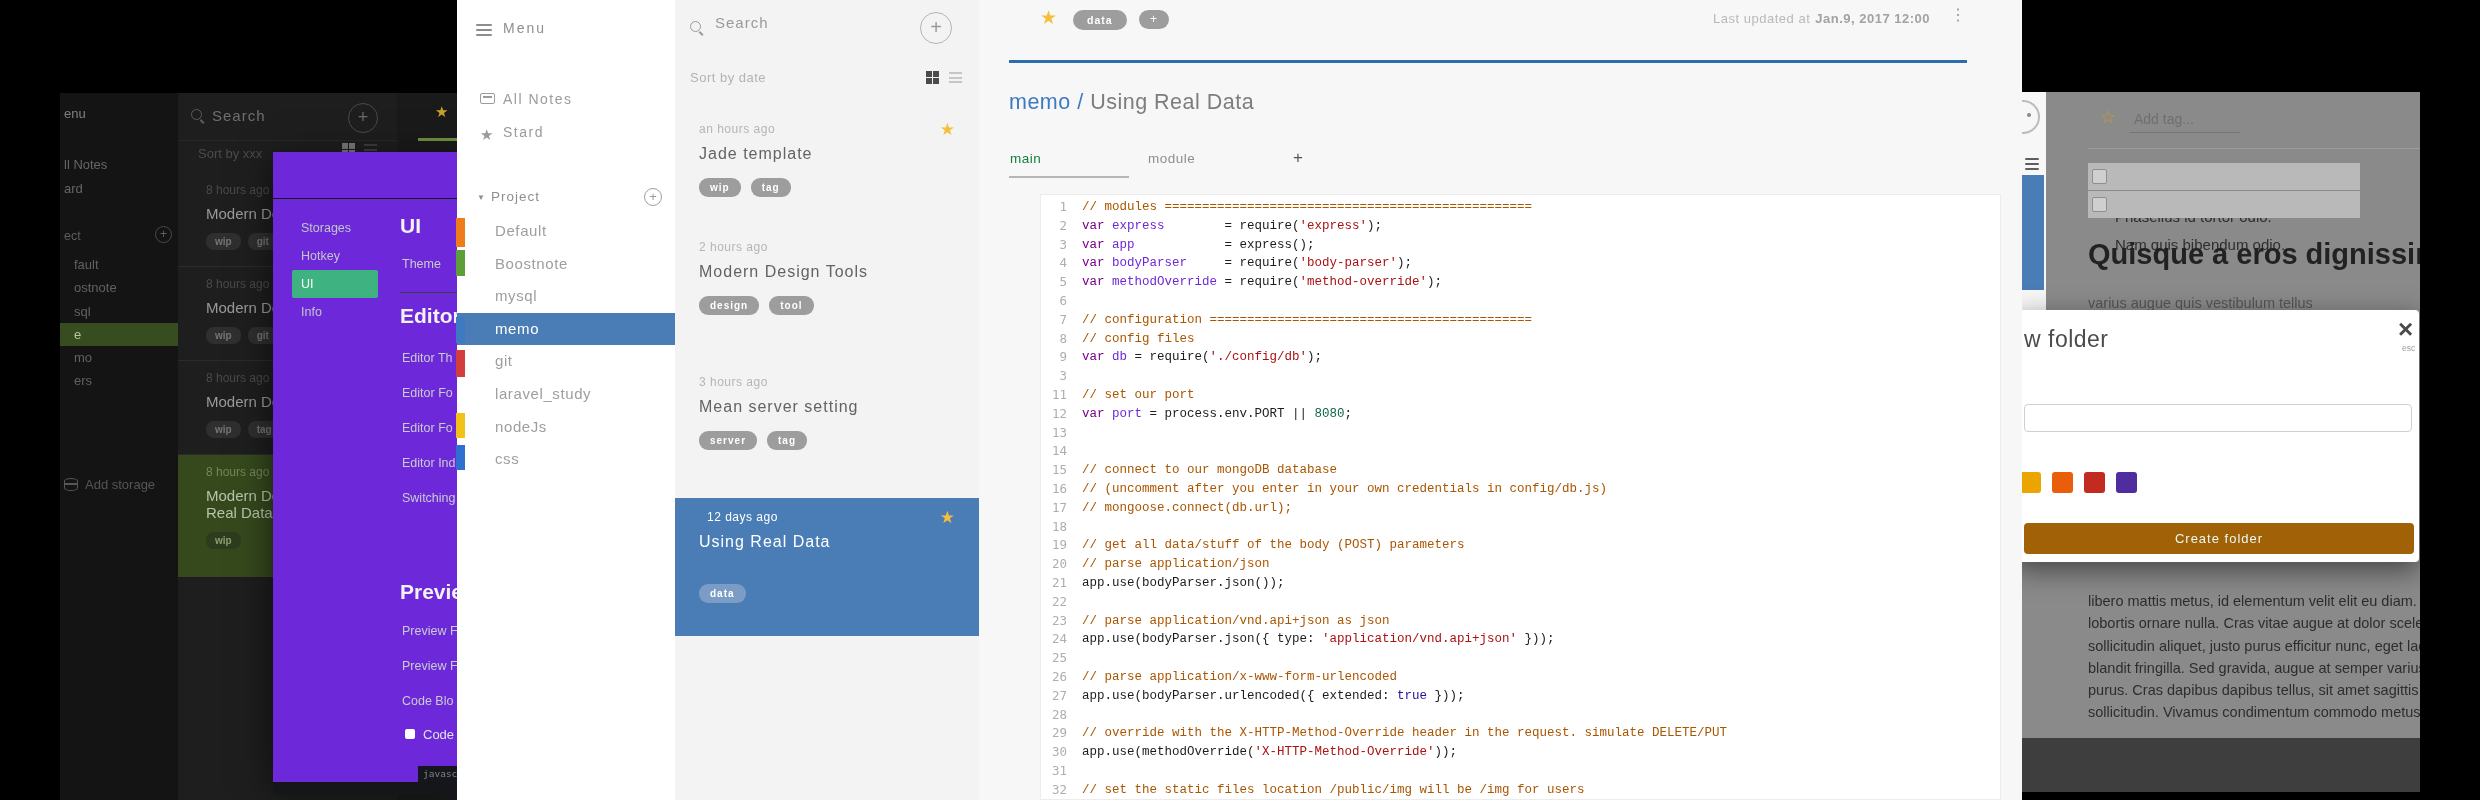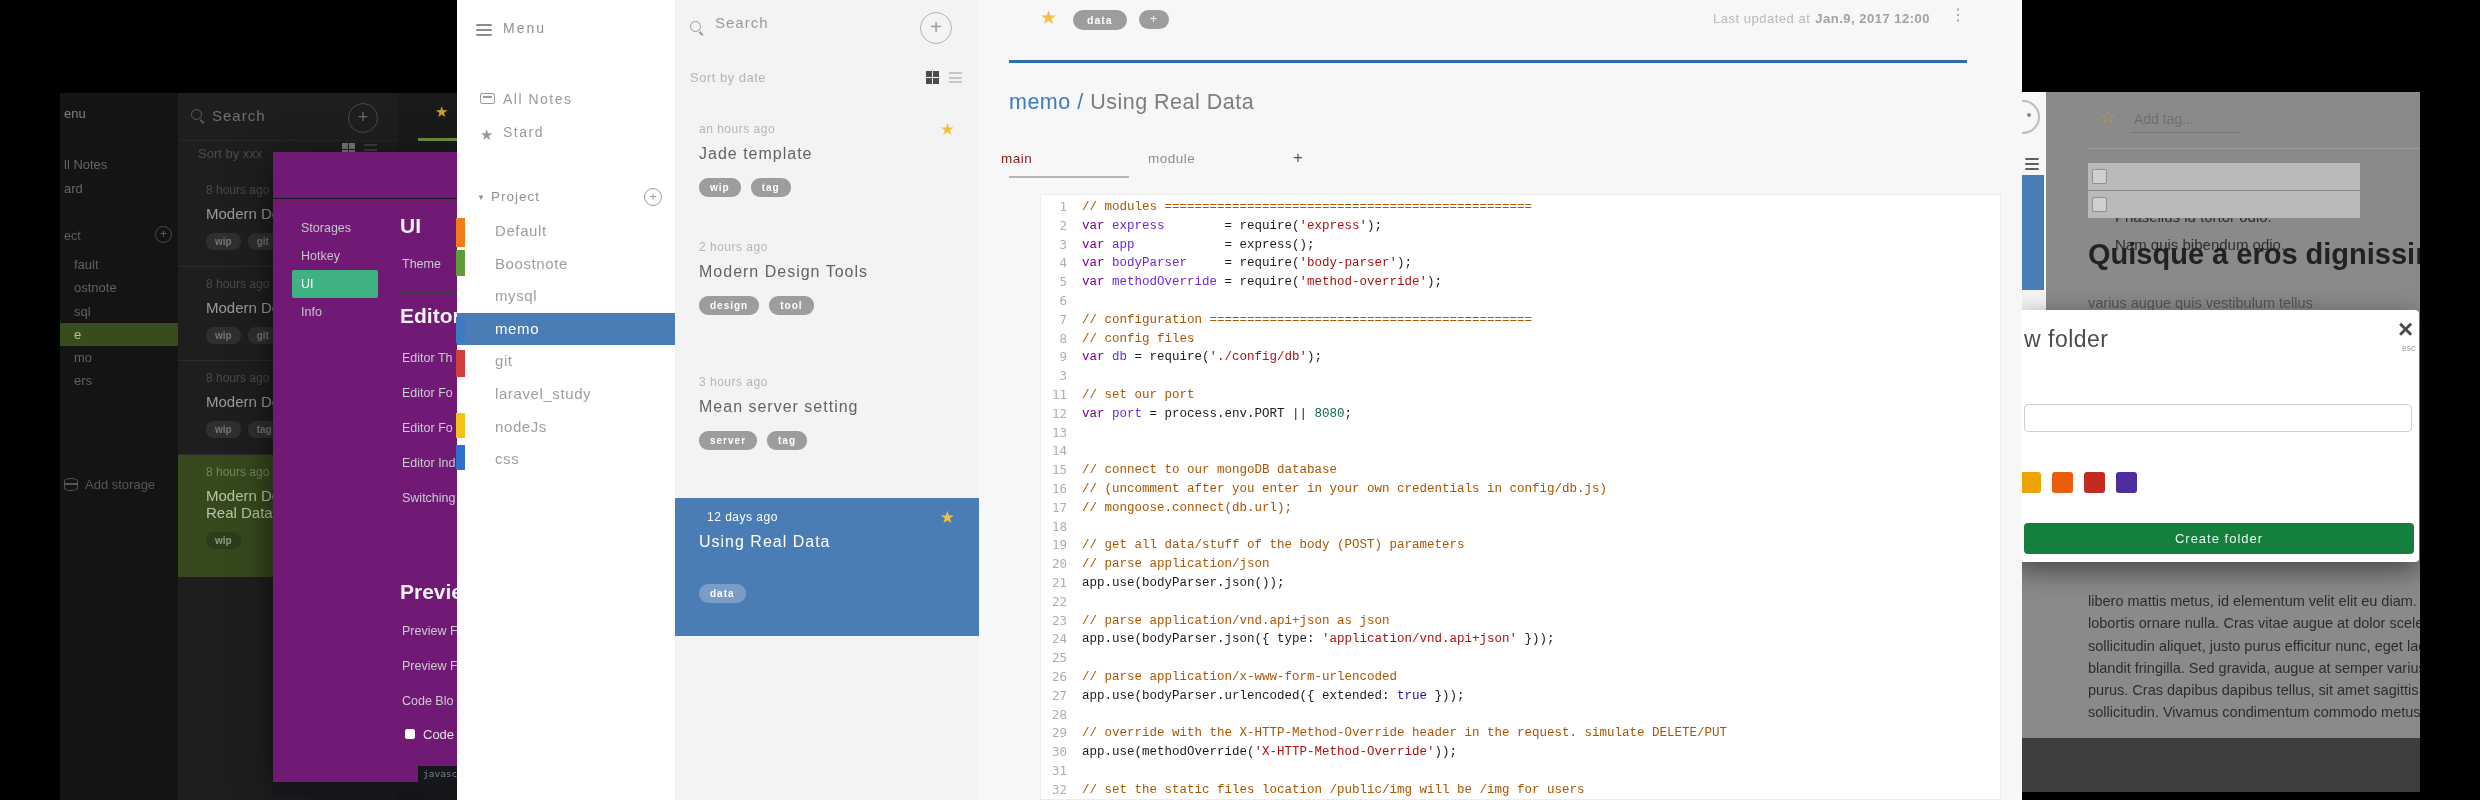"main" .mn-tab1 { color: #7f1d1d -> #15803d; left: 22px -> 31px }
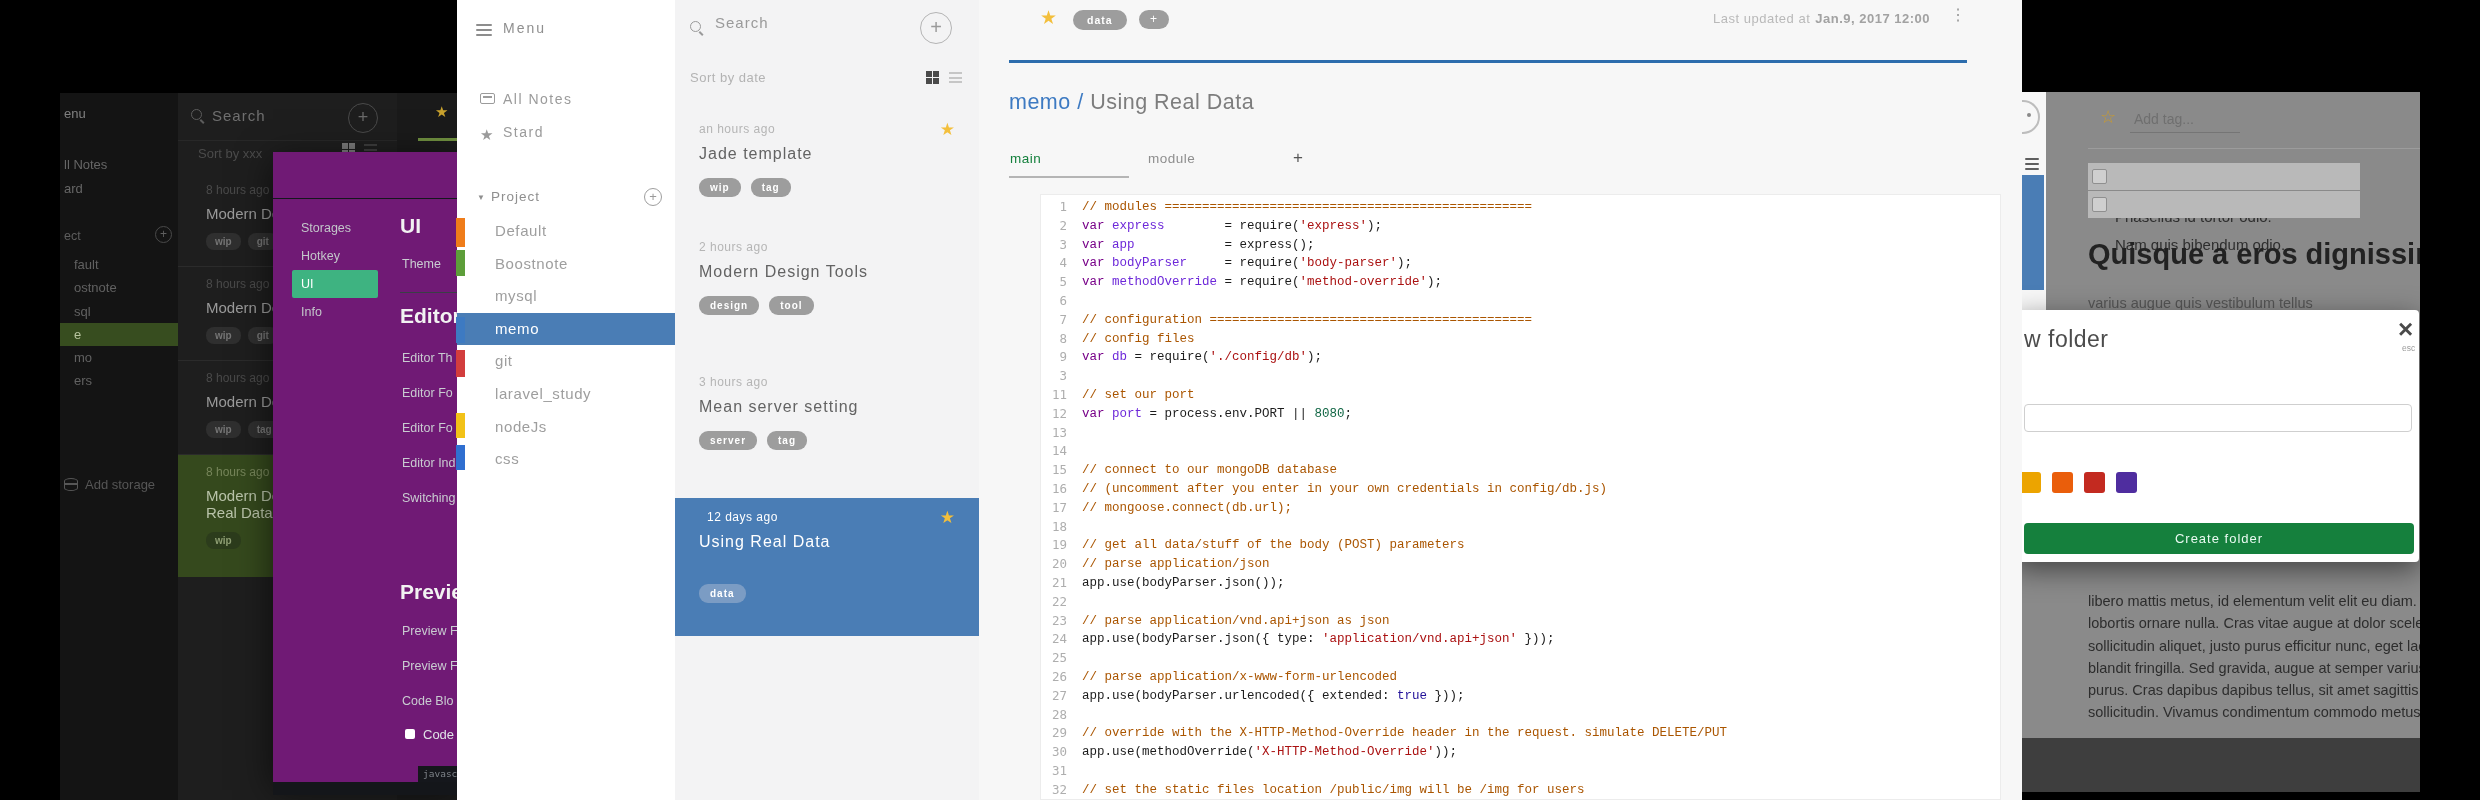"Storages" #settings { background: #701a75 -> #6d28d9 }
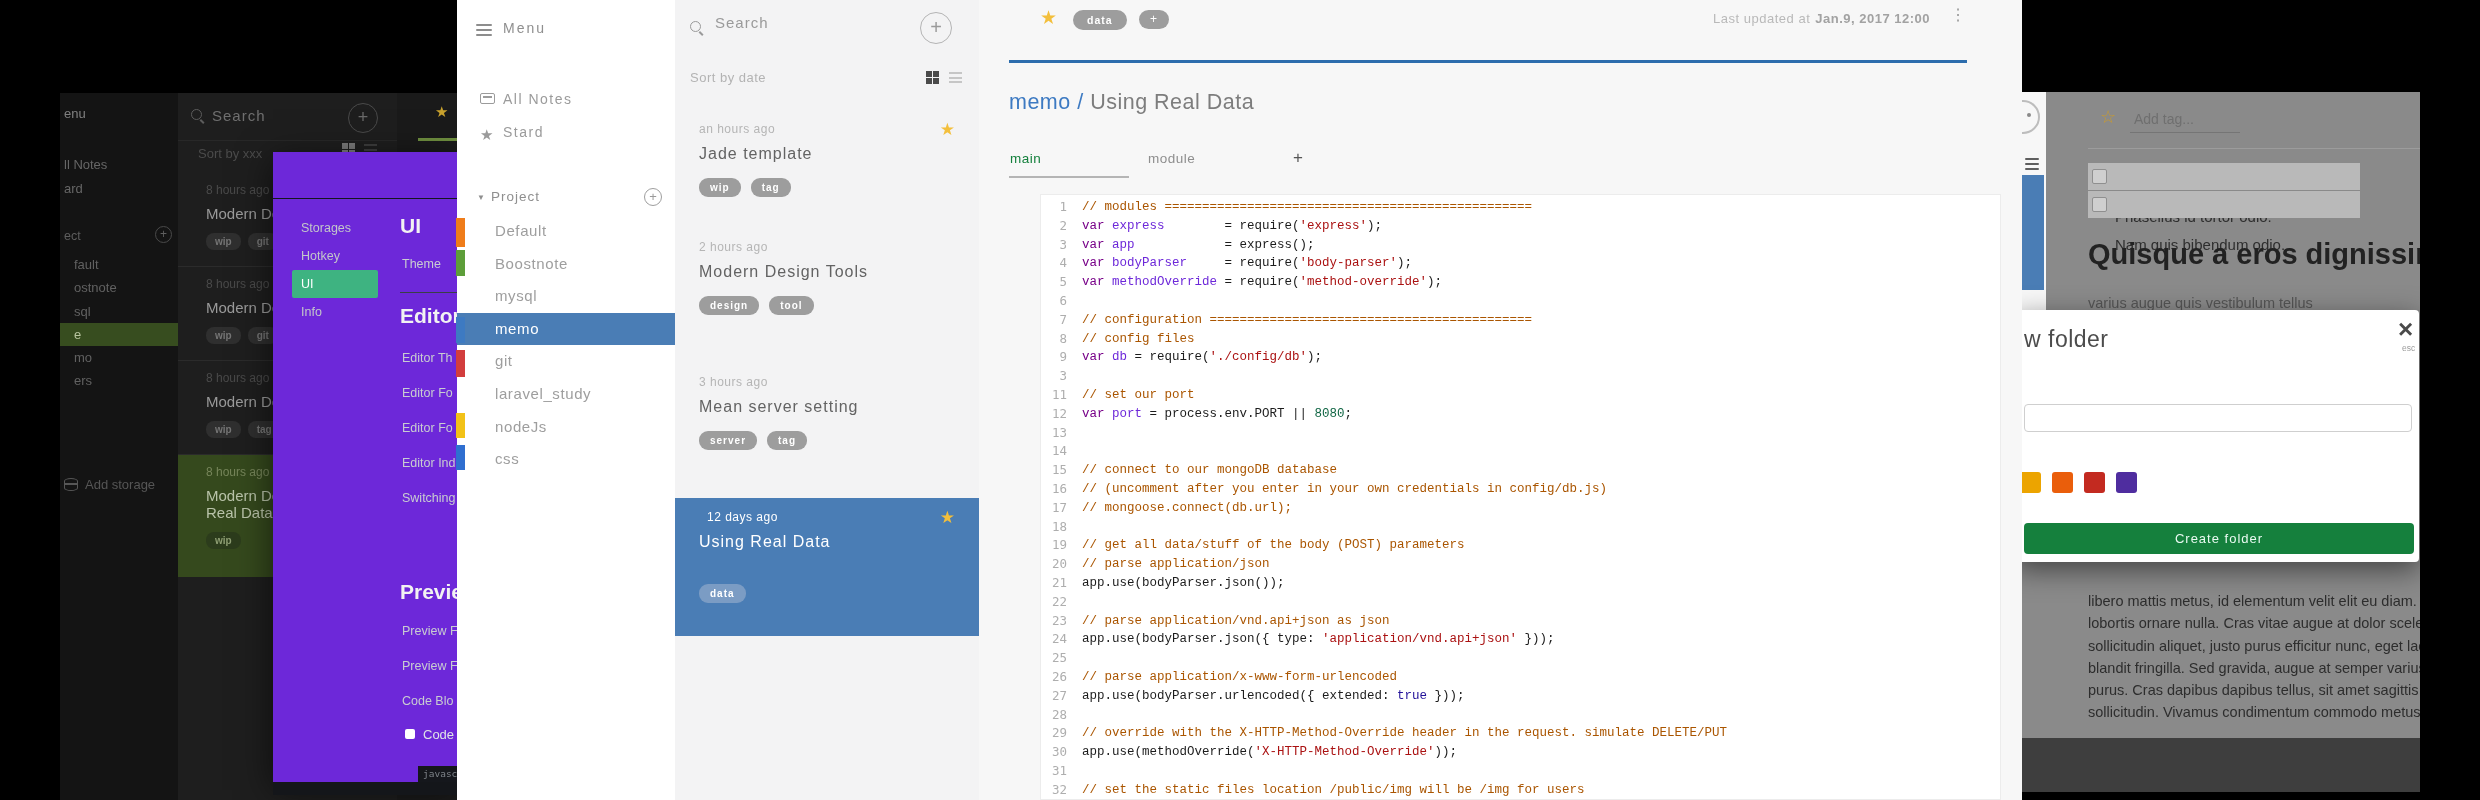"Create folder" .md-btn { background: #15803d -> #a16207 }
